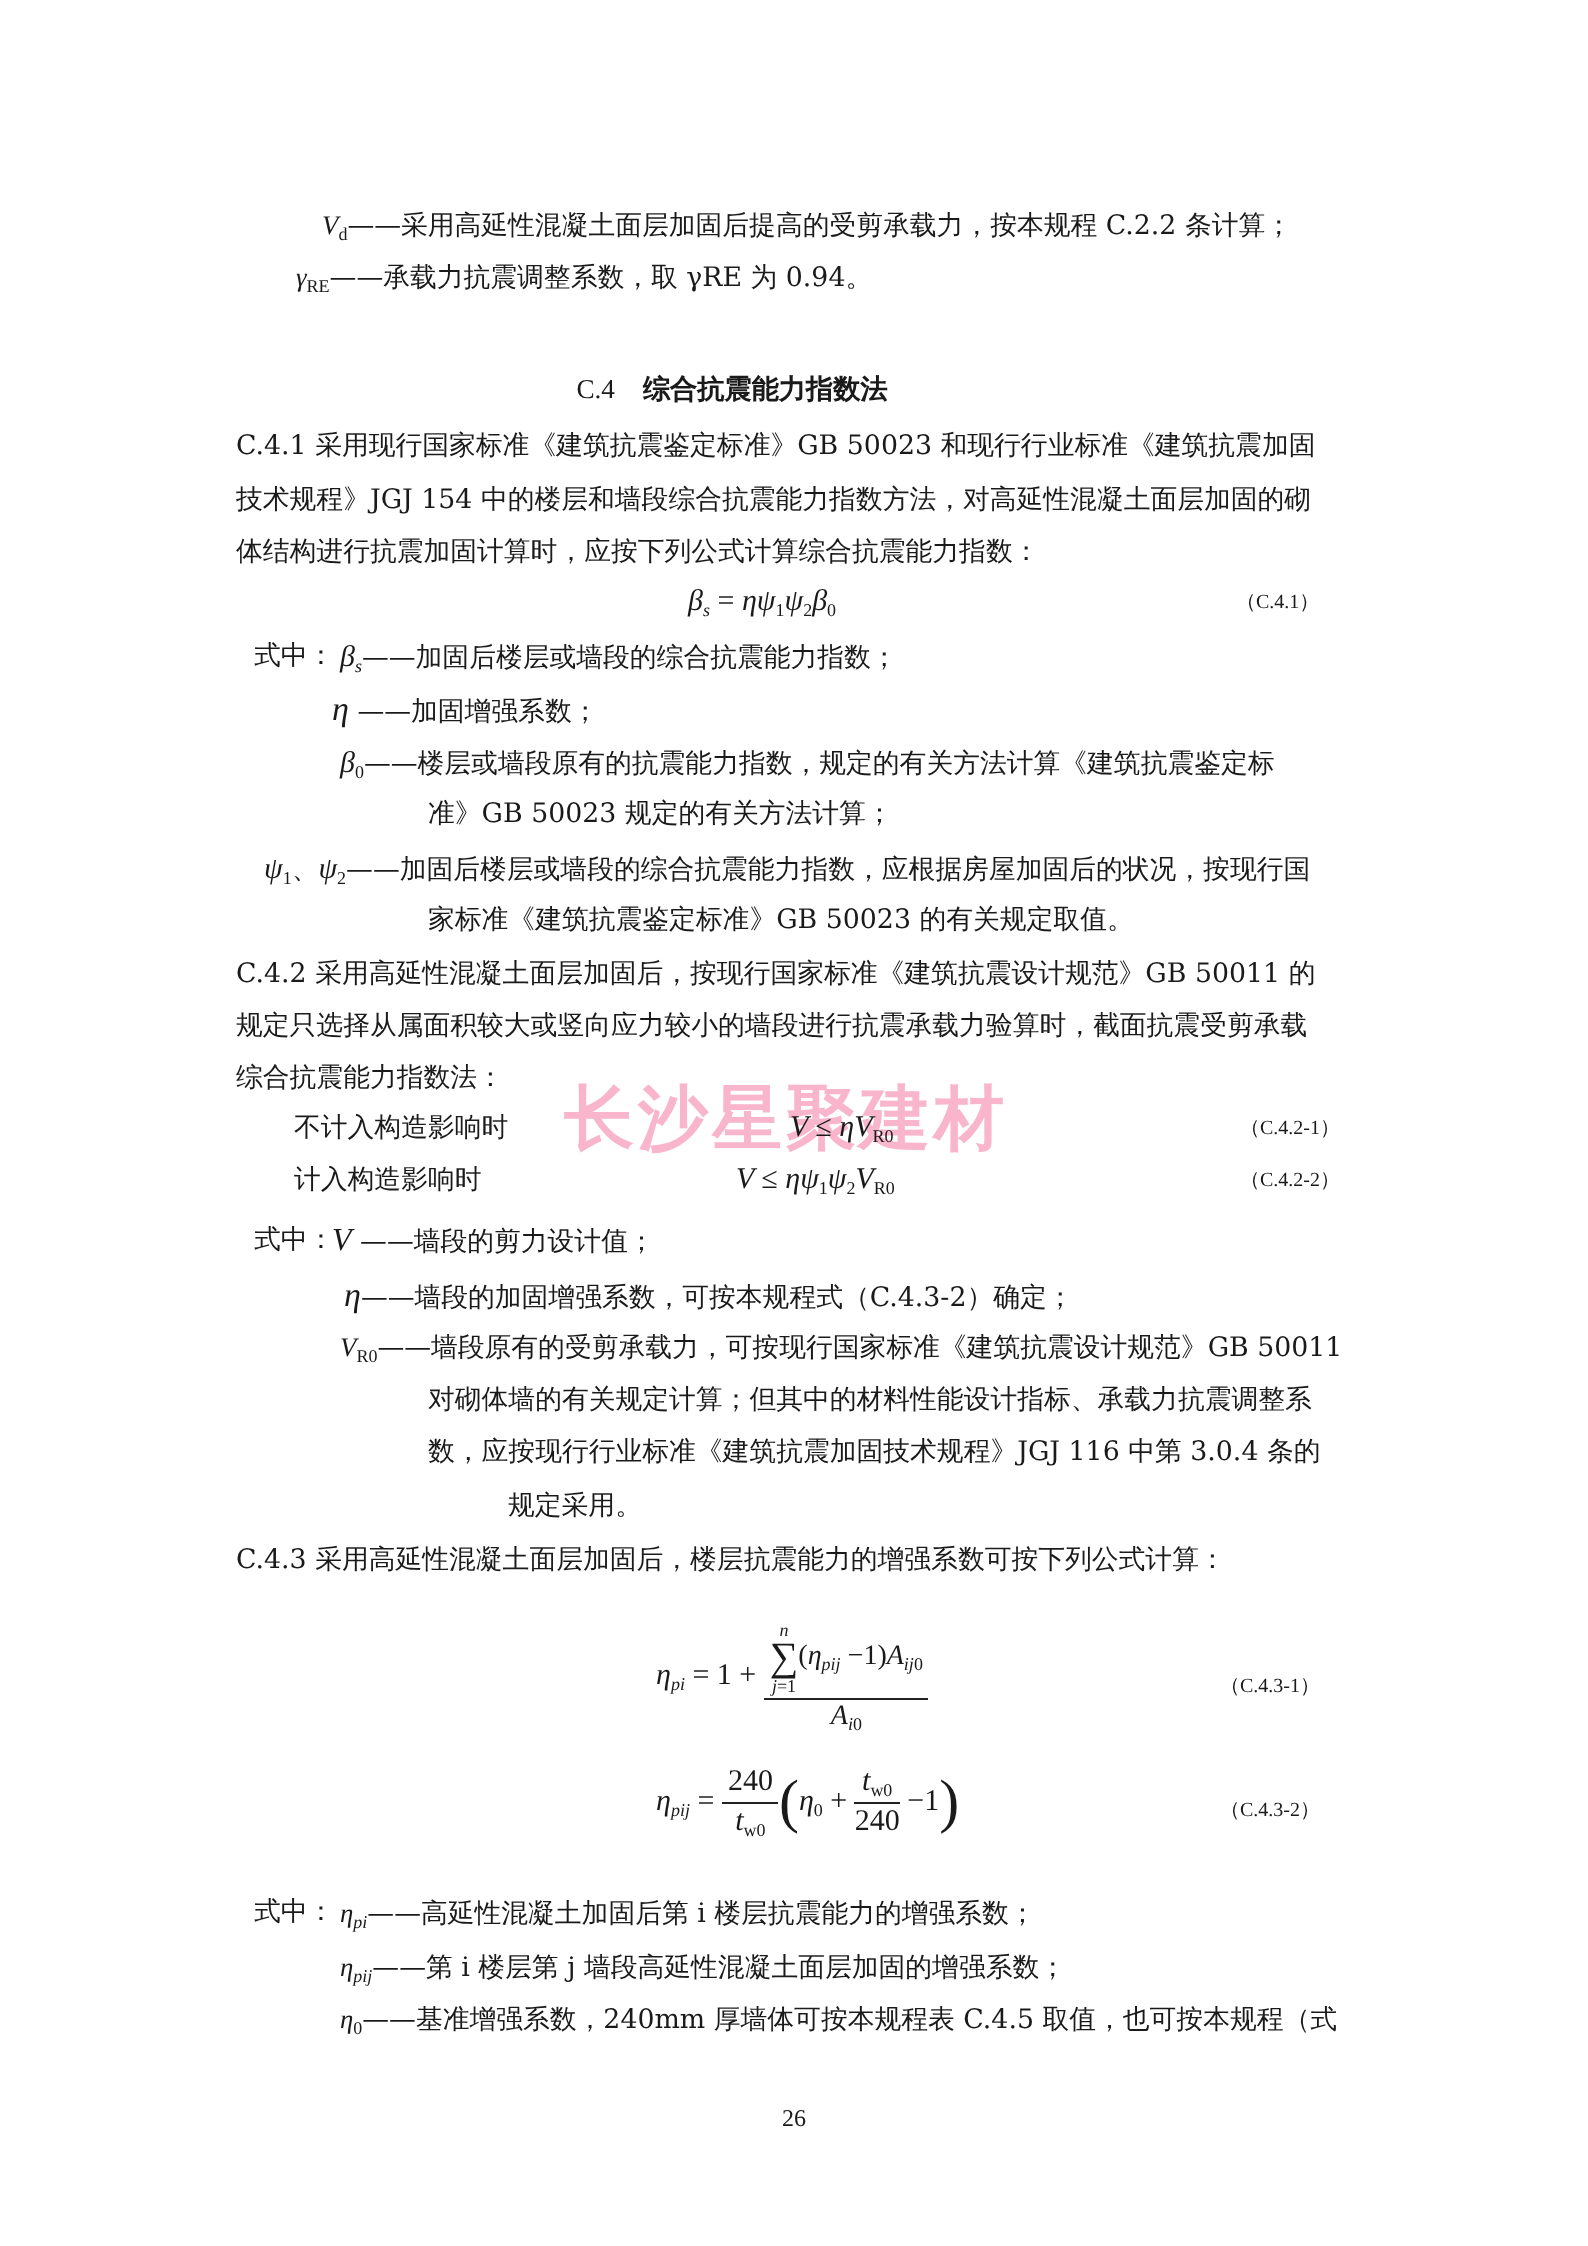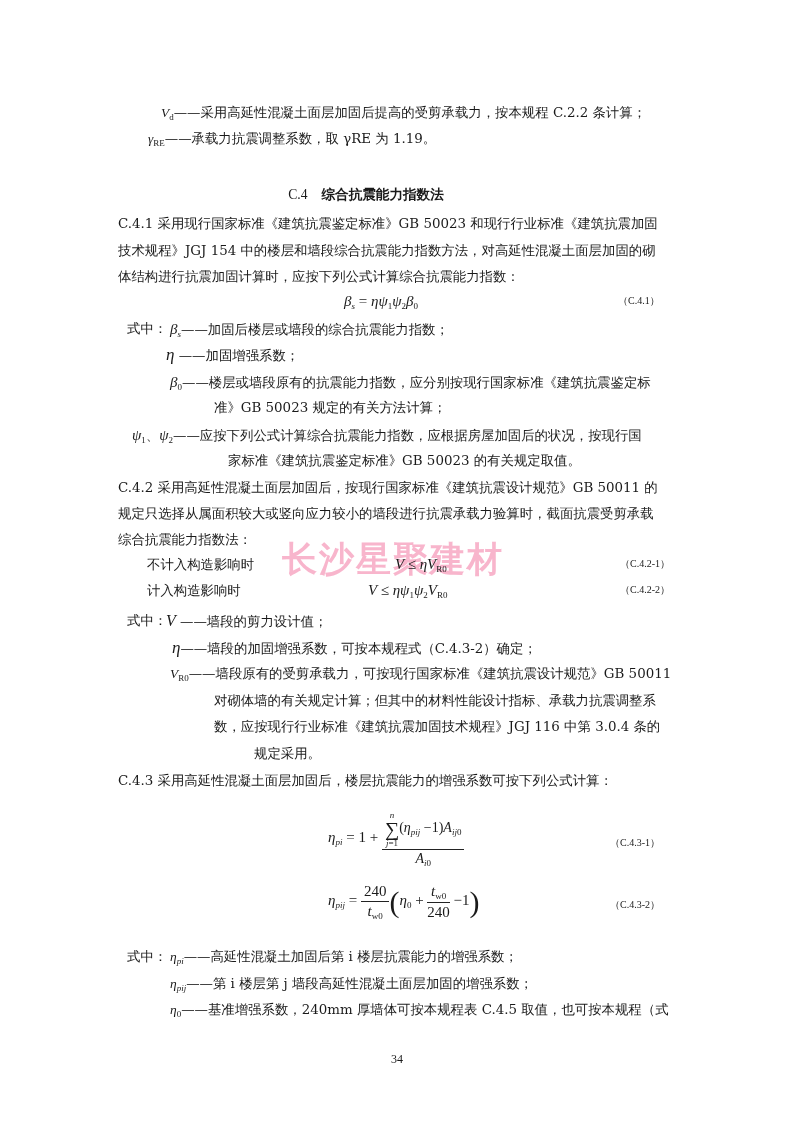"——承载力抗震调整系数，取 γRE 为 1.19。" span { text: 1.19 -> 0.94 }
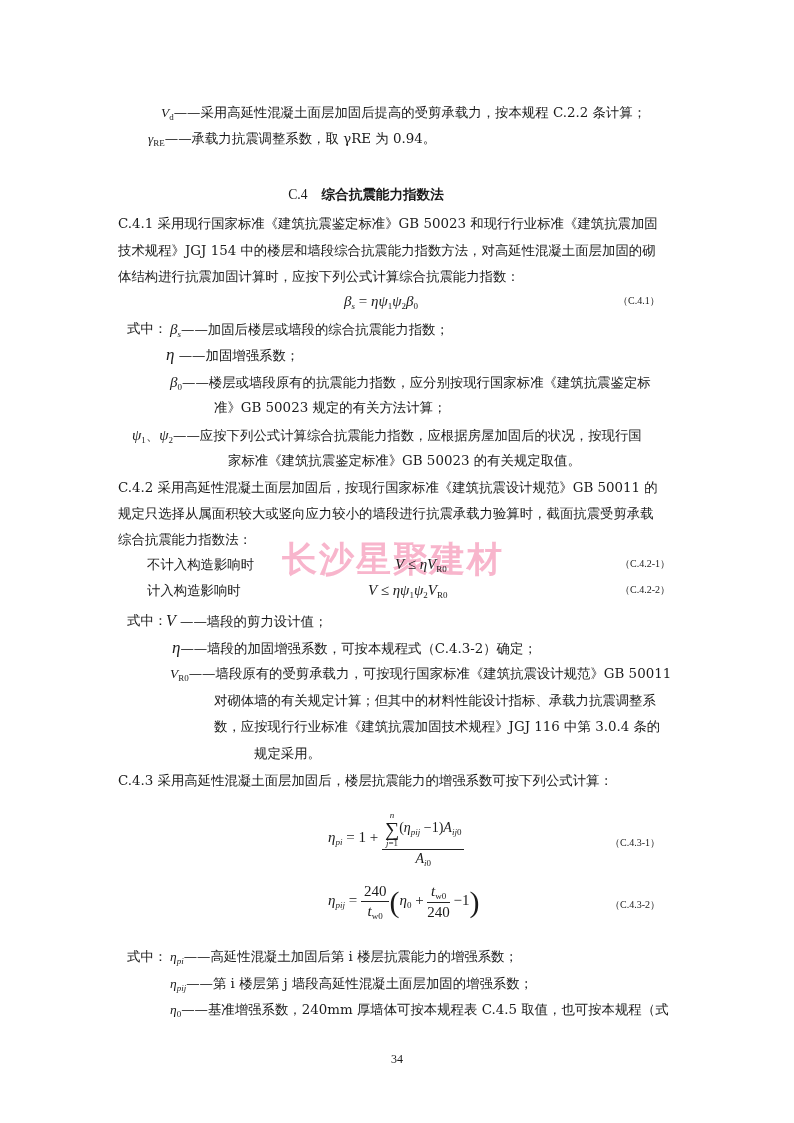"——楼层或墙段原有的抗震能力指数，应分别按现行国家标准《建筑抗震鉴定标" span { text: 应分别按现行国家标准 -> 规定的有关方法计算 }
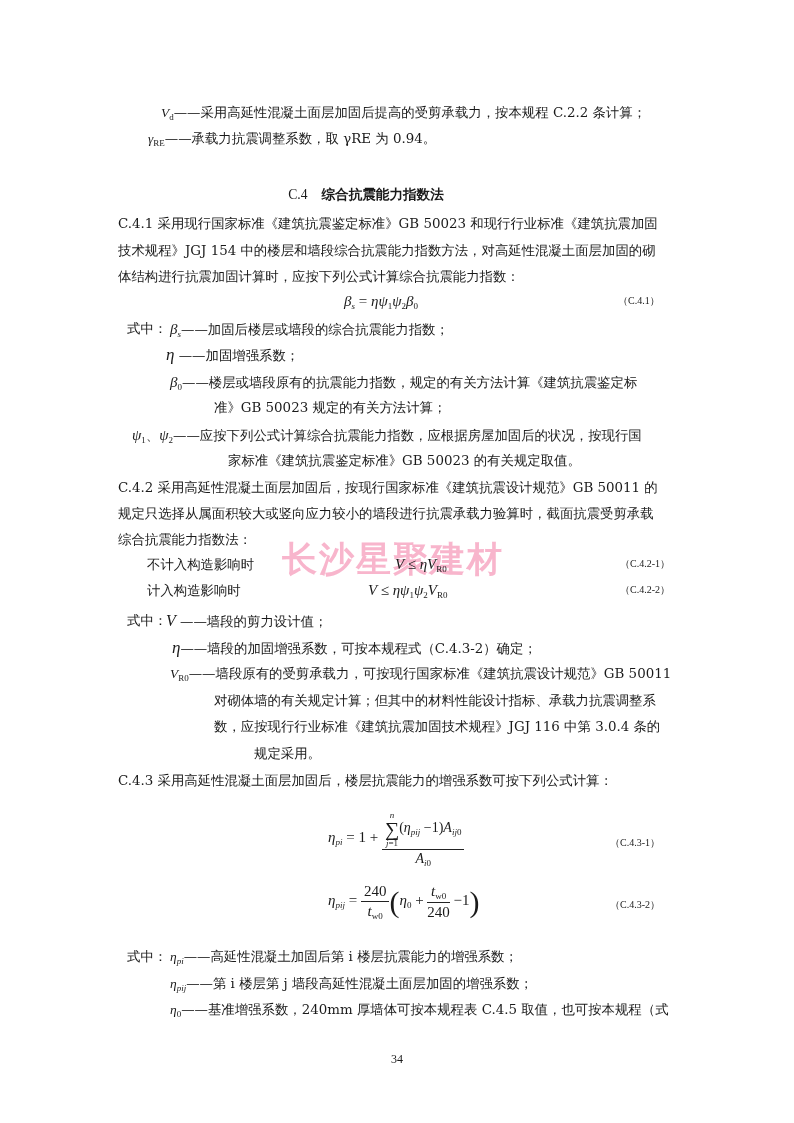"——应按下列公式计算综合抗震能力指数，应根据房屋加固后的状况，按现行国" span { text: 应按下列公式计算 -> 加固后楼层或墙段的 }
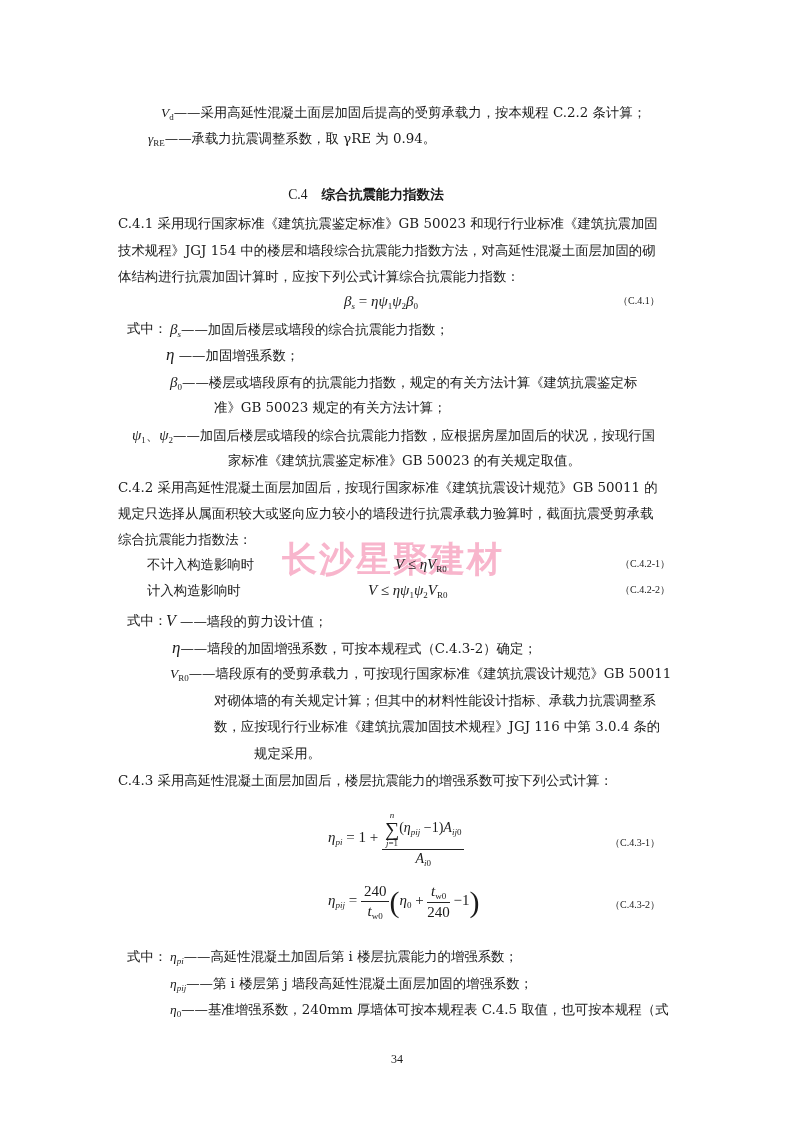"家标准《建筑抗震鉴定标准》GB 50023 的有关规定取值。" div.ln { left: 228px -> 214px }
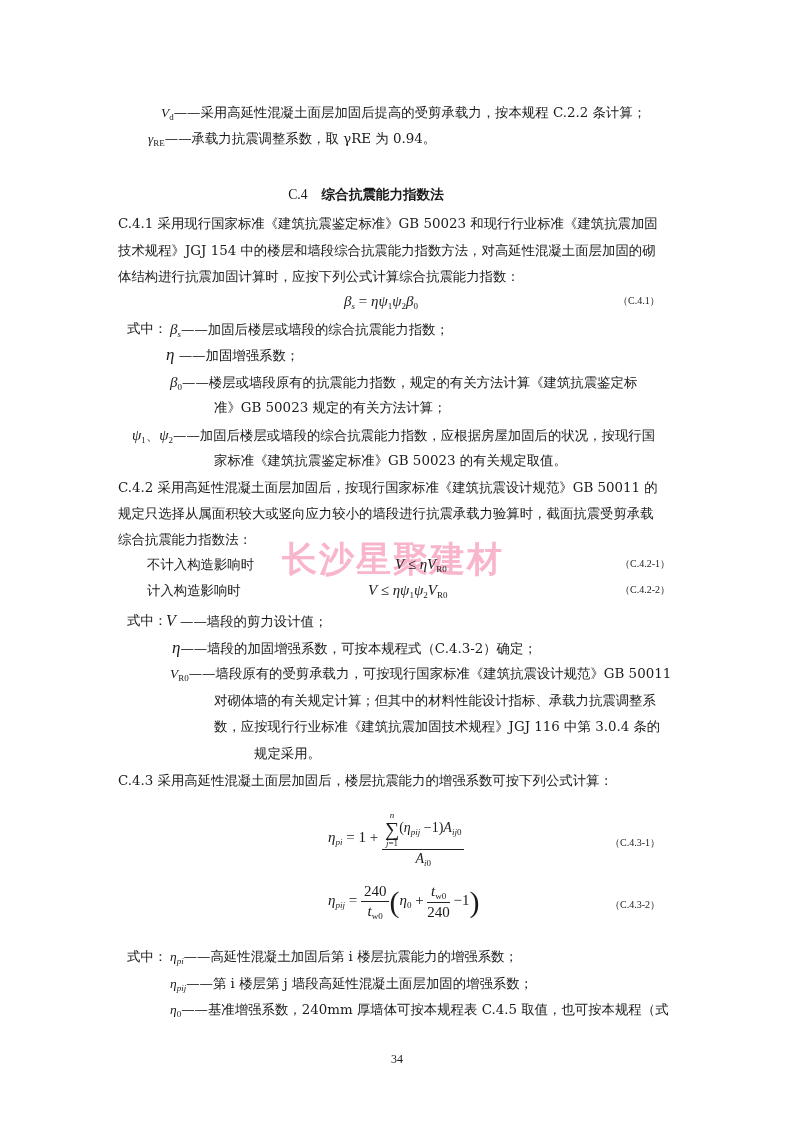"34" div.pagenum { text: 34 -> 26 }
